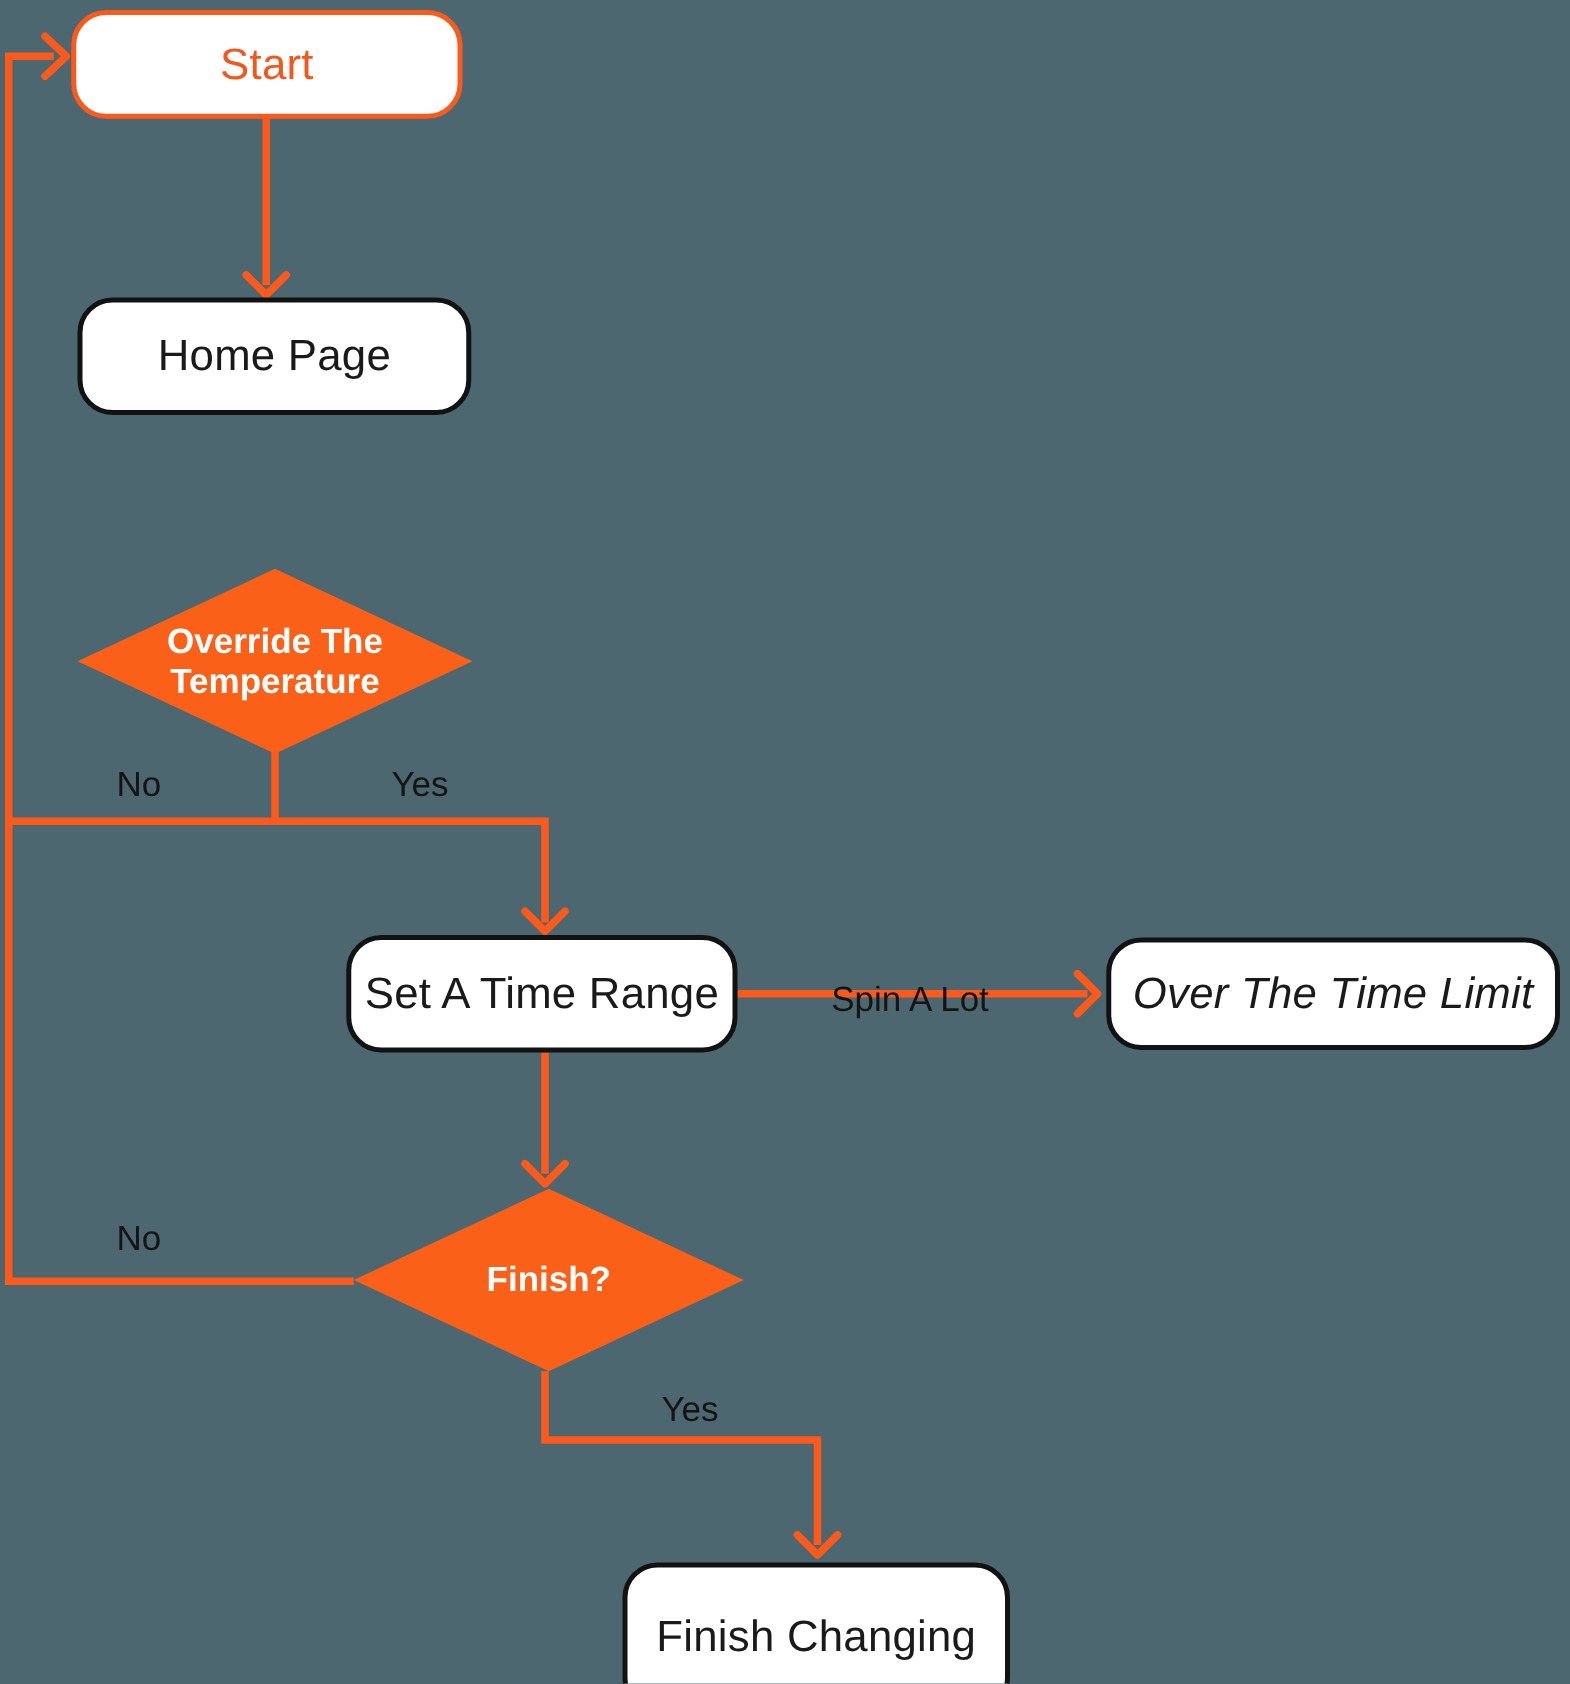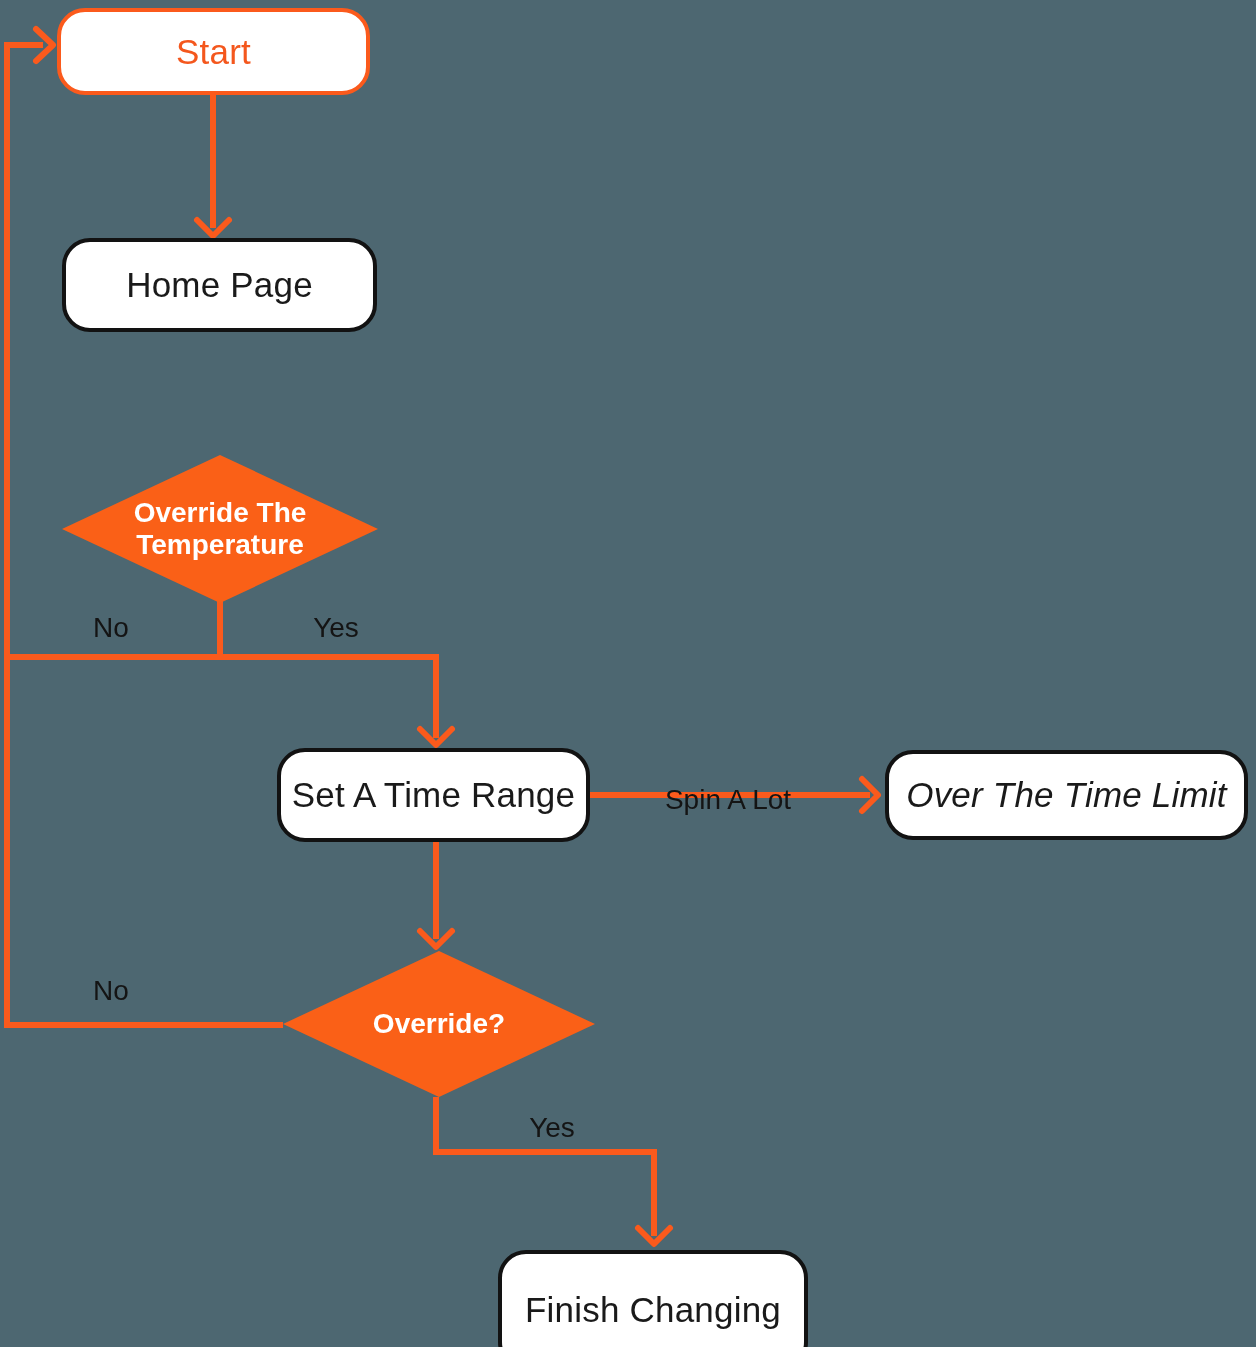"Override?" span { text: Override -> Finish }
